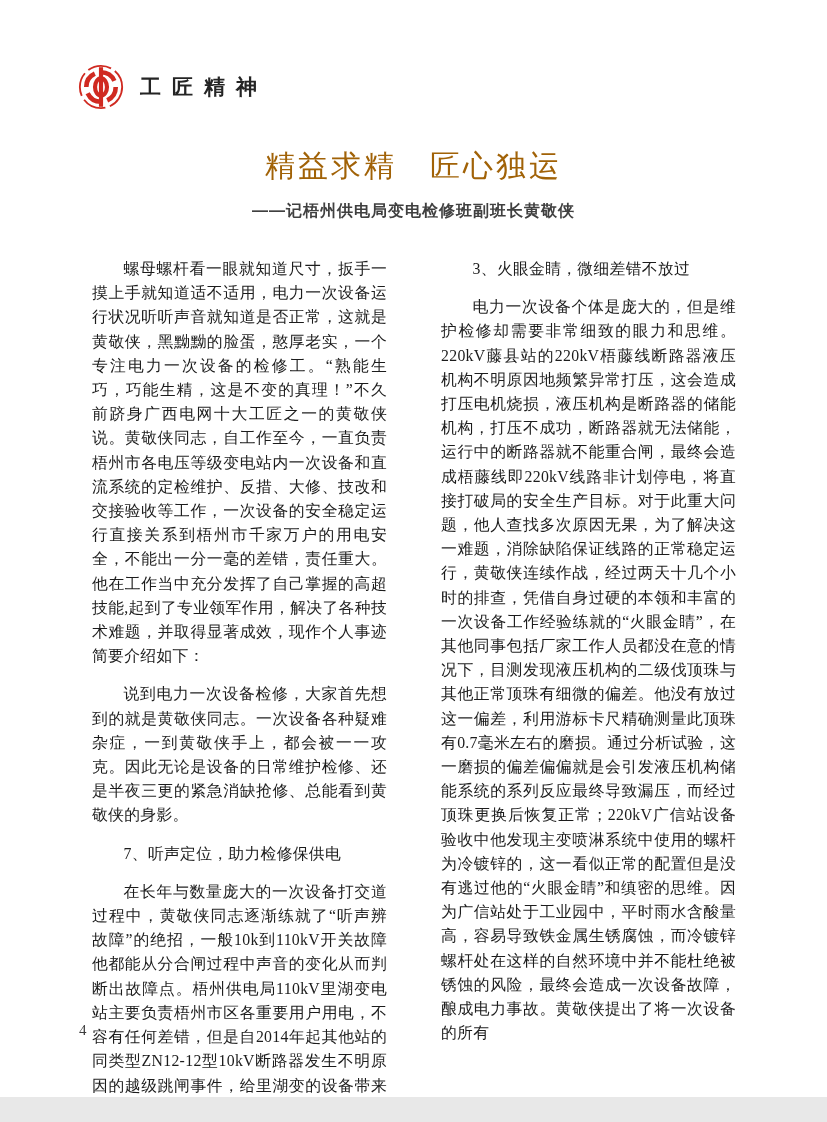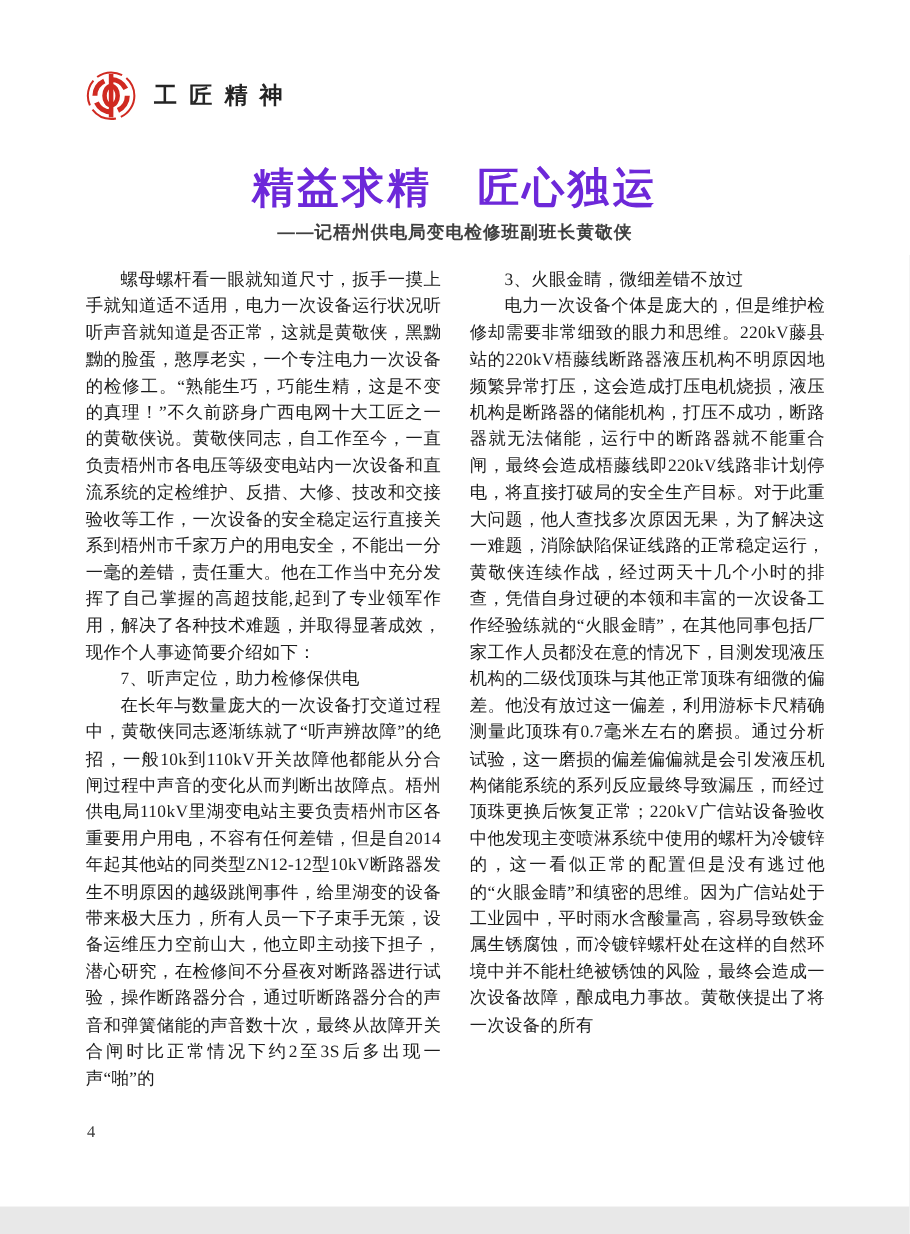"精益求精 匠心独运" .article-title { color: #6d28d9 -> #a16207; font-size: 38px -> 30px; font-weight: bold -> normal }
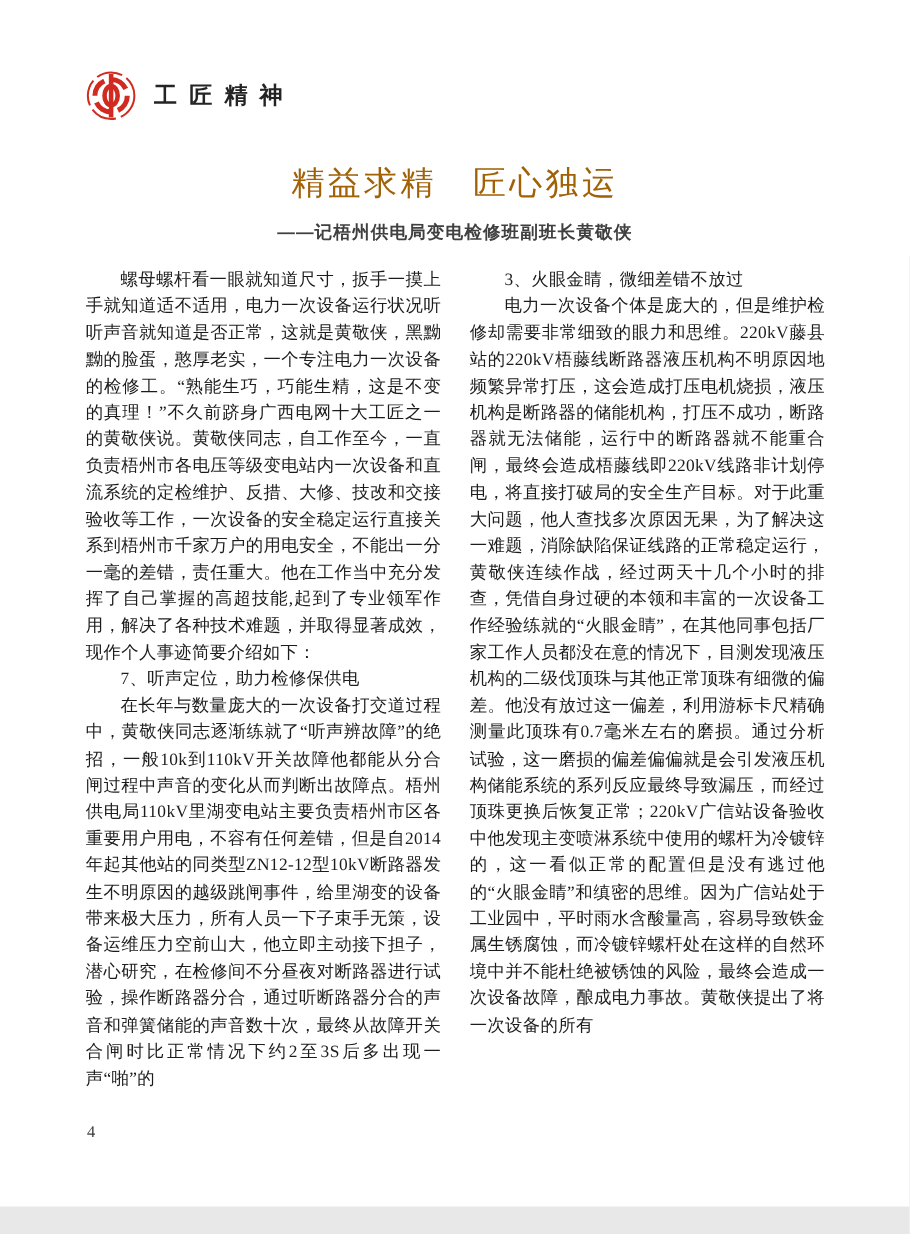"螺母螺杆看一眼就知道尺寸，扳手一摸上手就知道适不适用，电力一次设备运行状况听听声" .col p, .col h3, .col h4 { margin: 0 -> 14px }
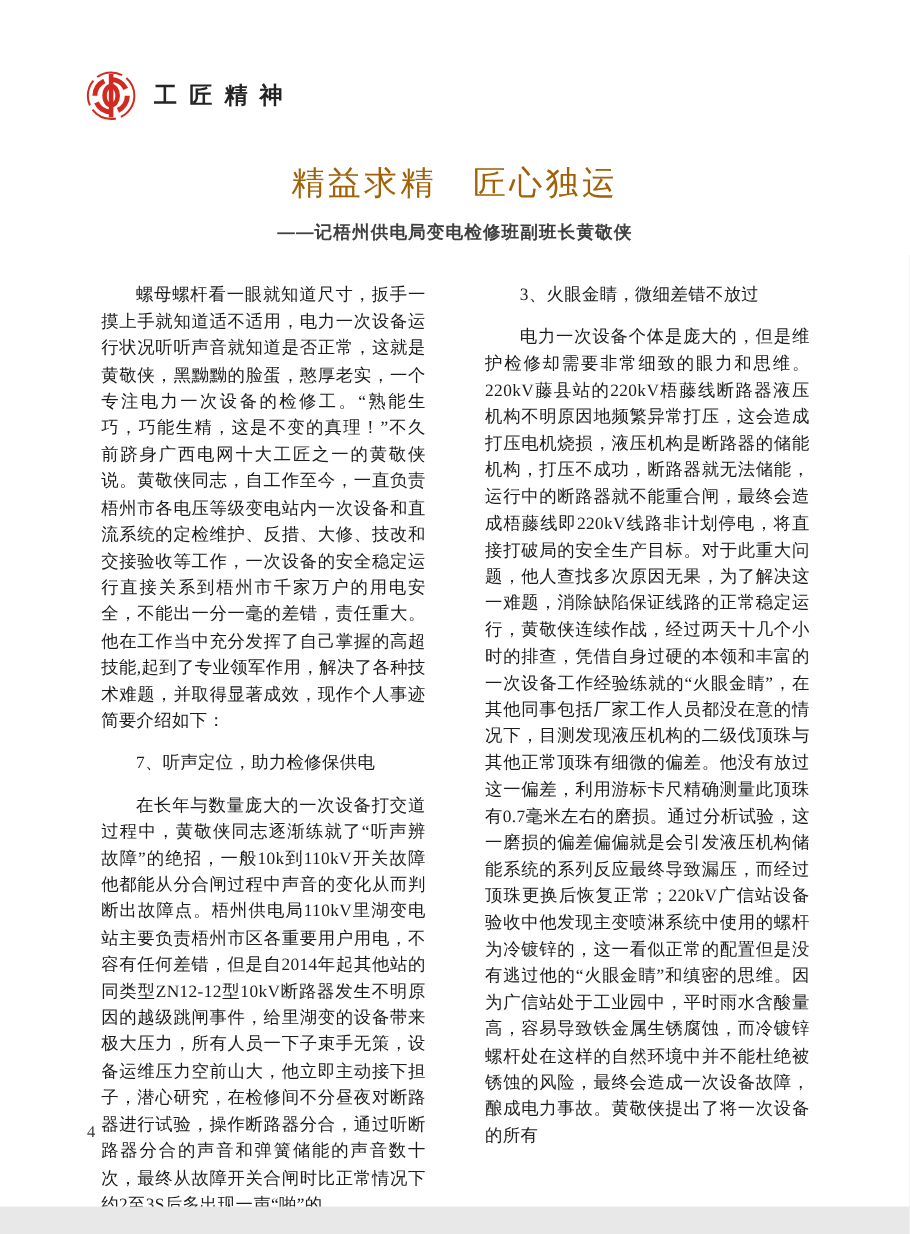"说到电力一次设备检修，大家首先想到的就是黄敬侠同志。一次设备各种疑难杂症，一到黄" p.para { html: none -> <p>说到电力一次设备检修，大家首先想到的就是黄敬侠同志。一次设备各种疑难杂症，一到黄敬侠手上，都会被一一攻克。因此无论是设备的日常维护检修、还是半夜三更的紧急消缺抢修、总能看到黄敬侠的身影。</p> }
